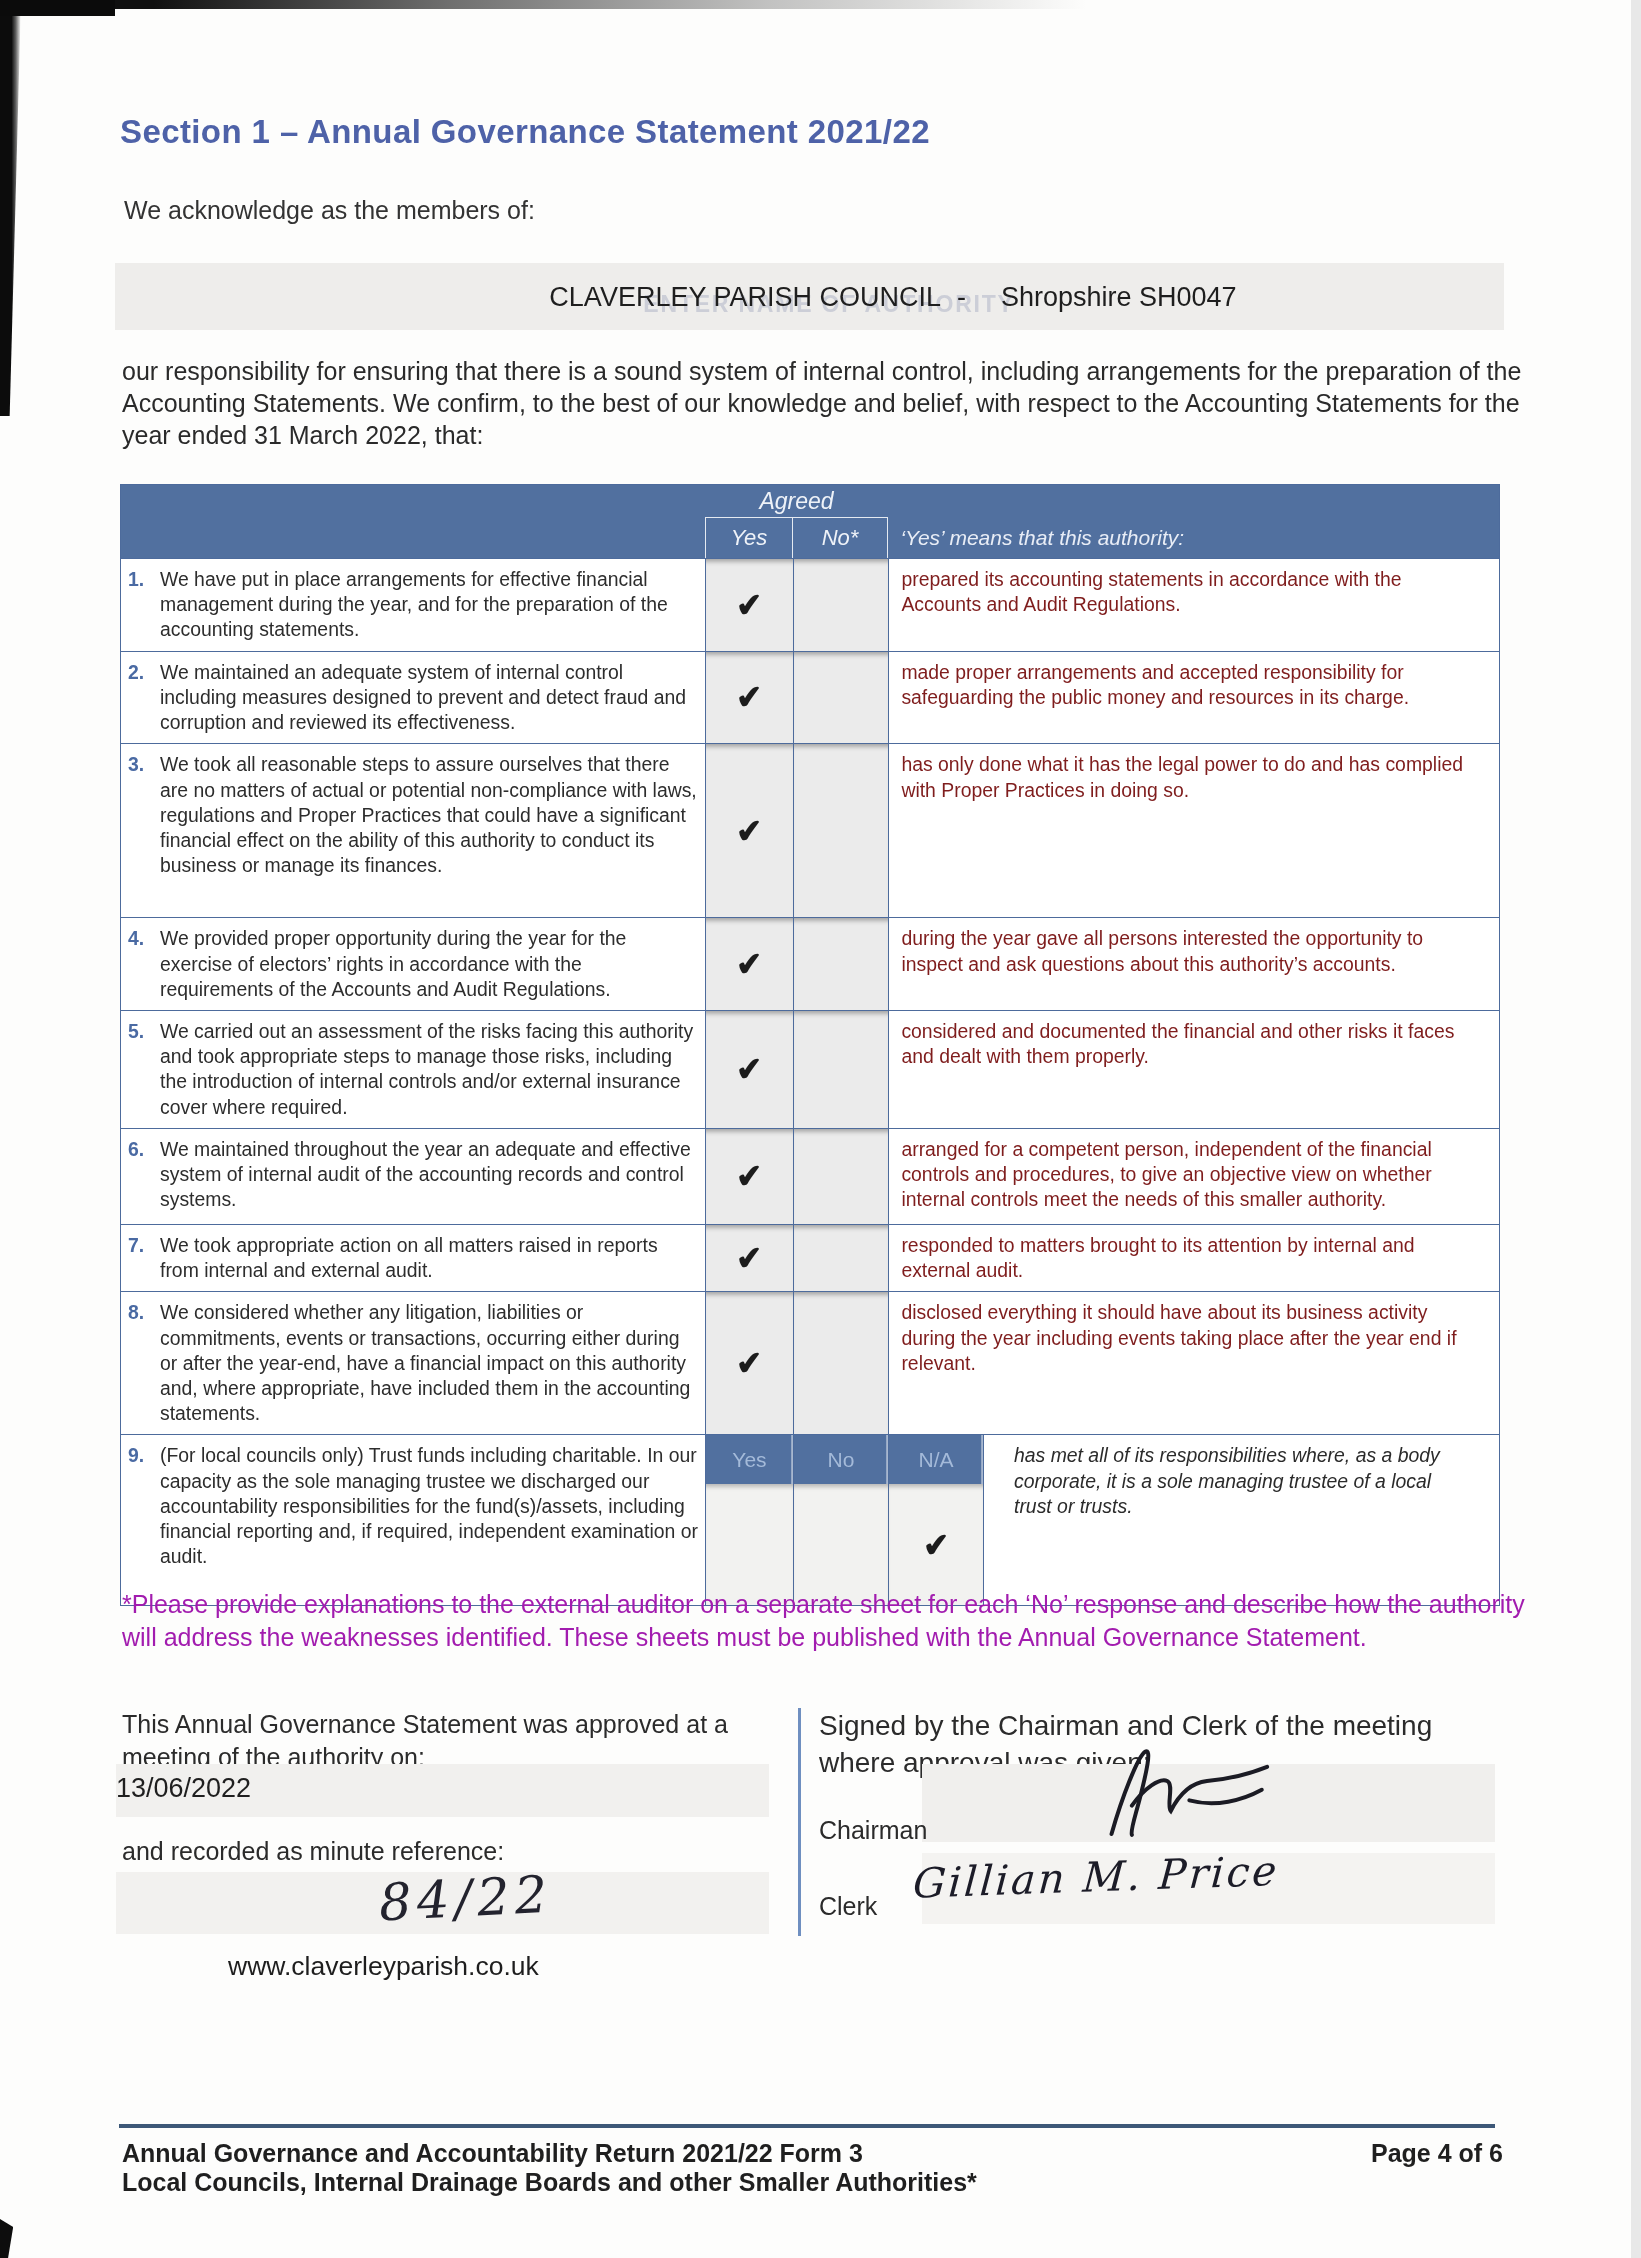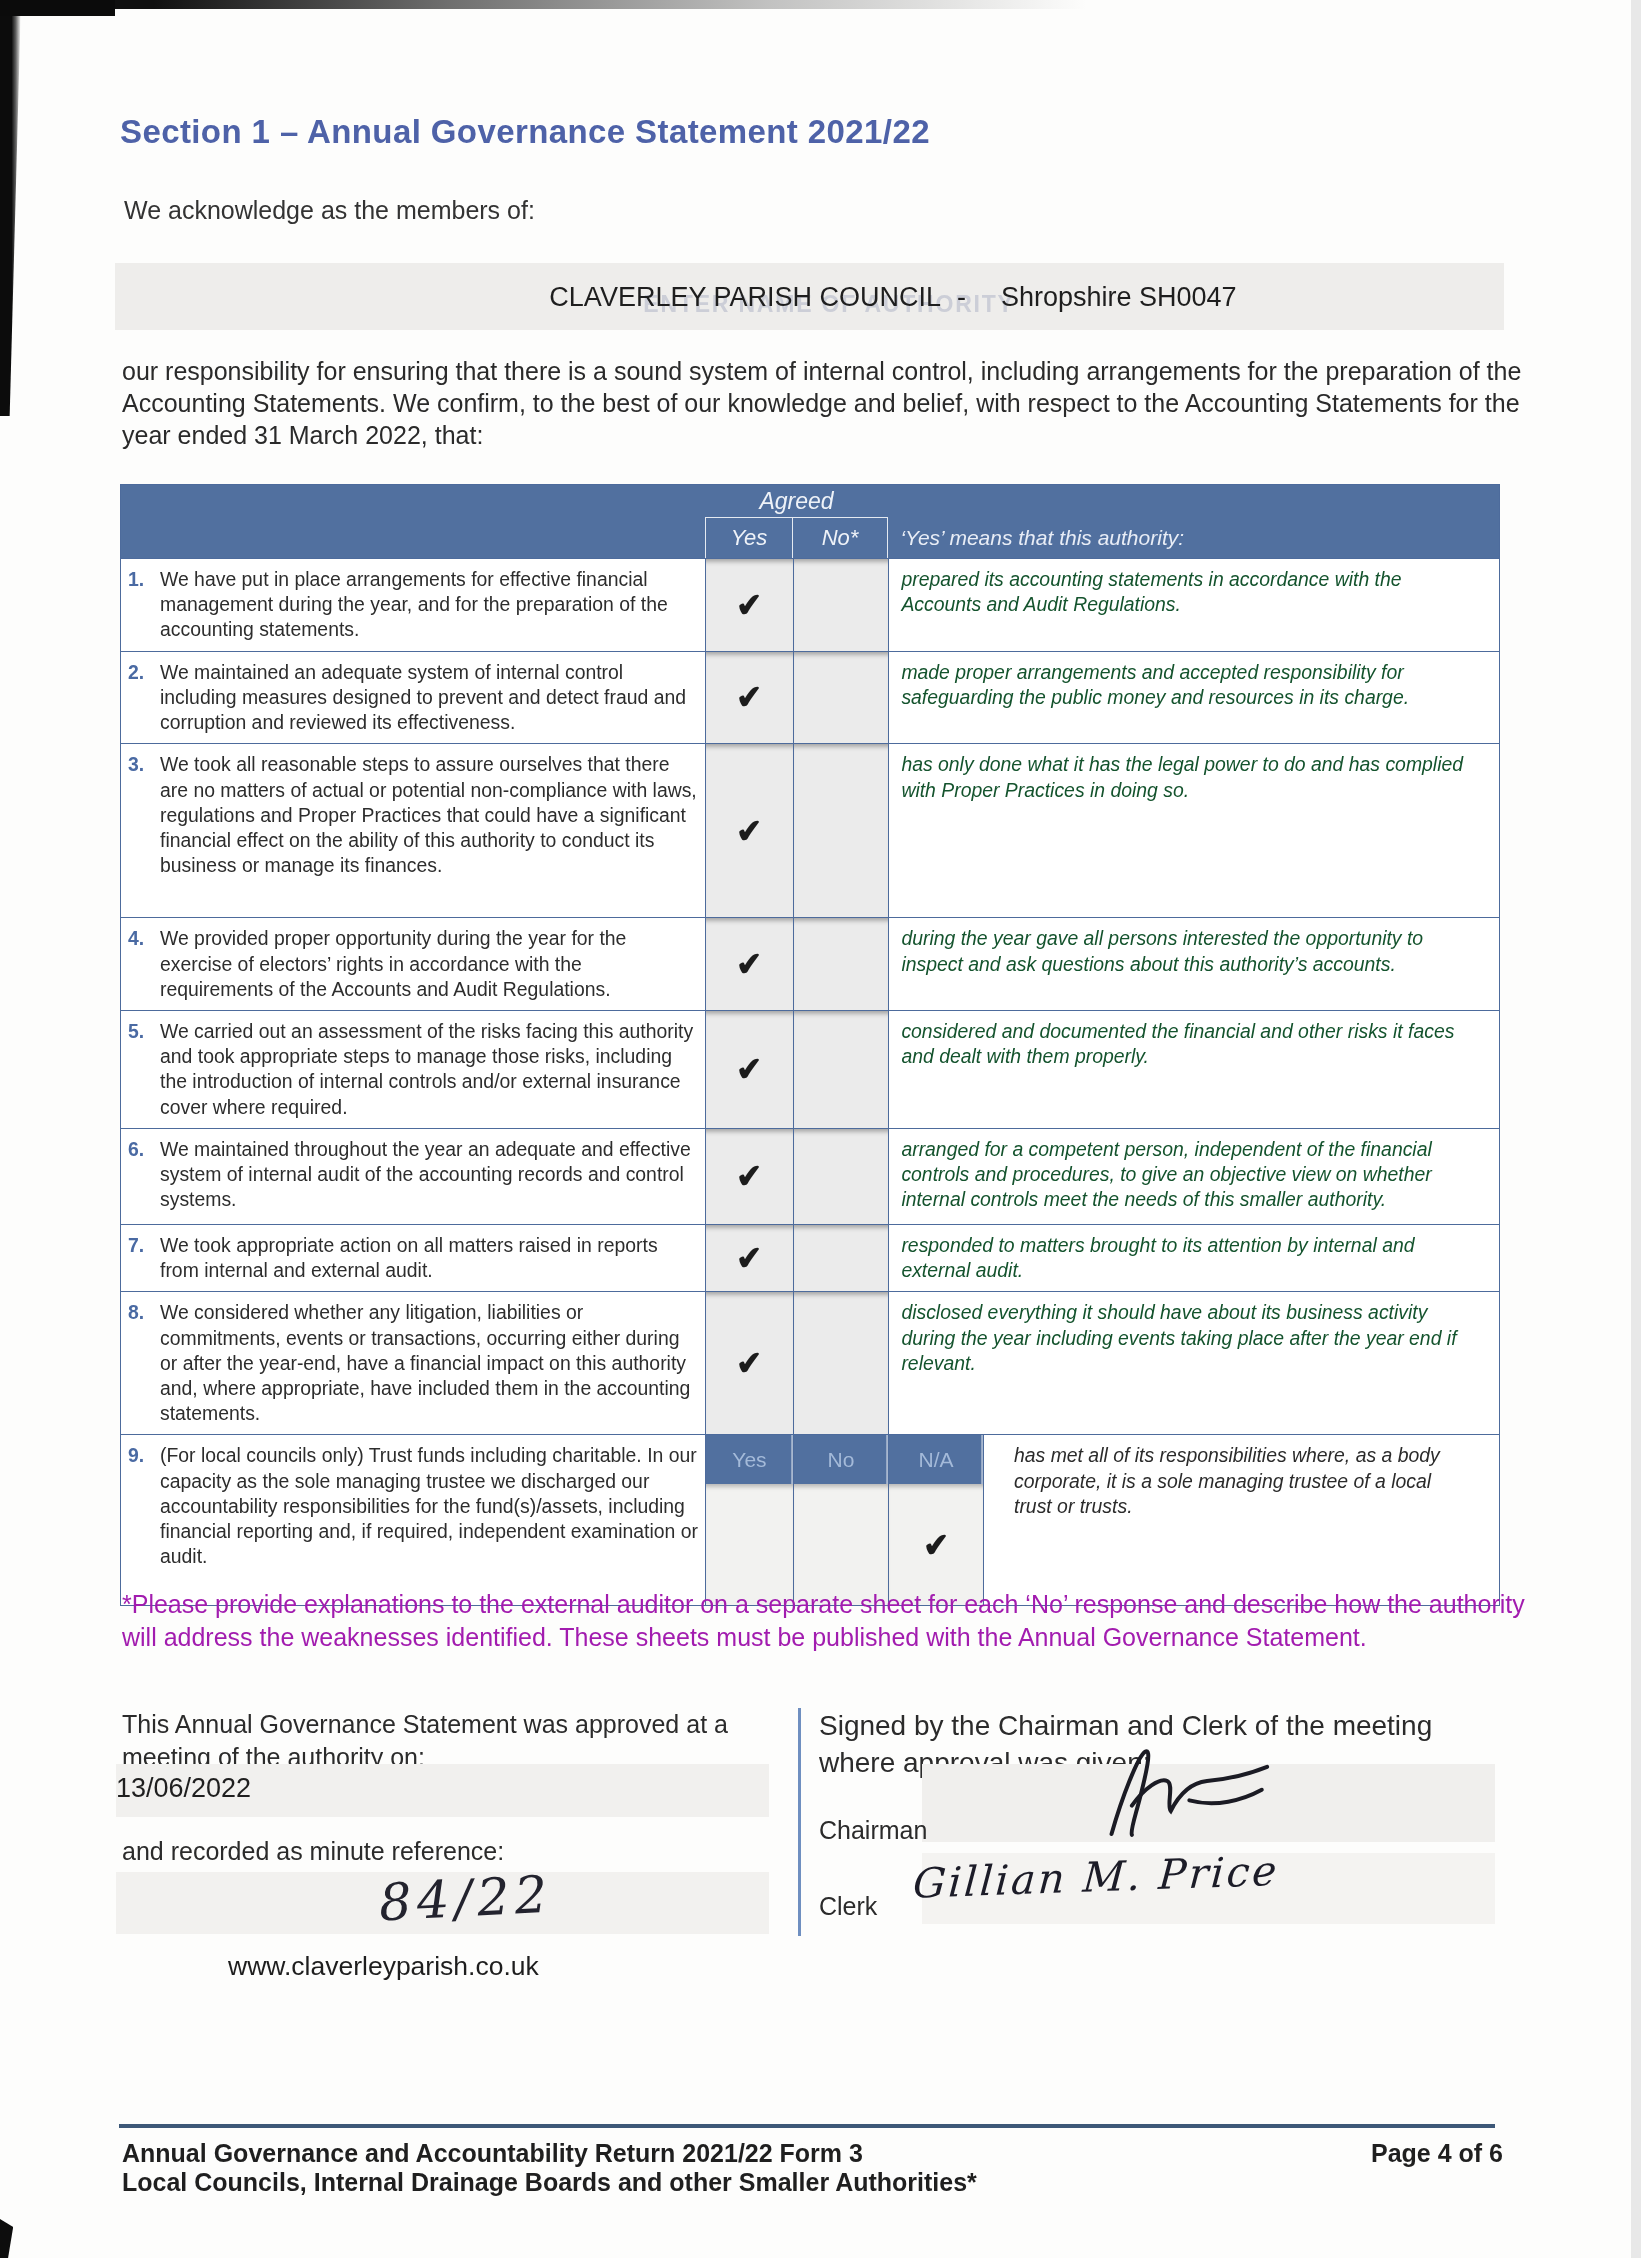"prepared its accounting statements in" .c-mean { color: #14532d -> #7f1d1d; font-style: italic -> none }
